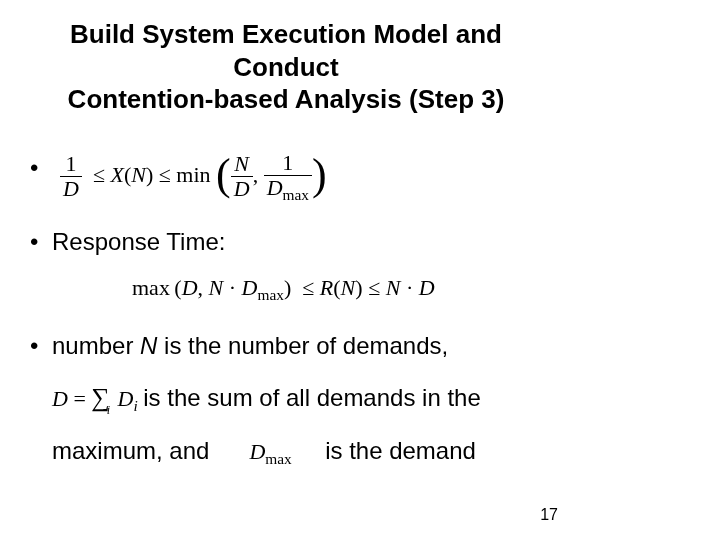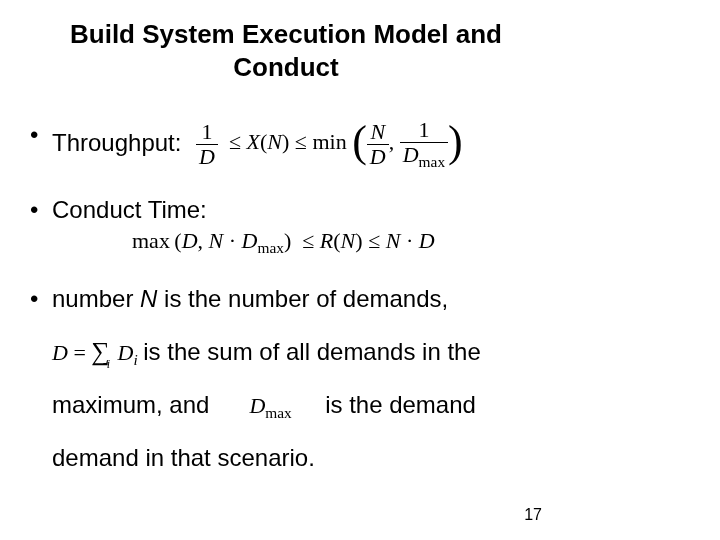"Contention-based Analysis (Step 3)" span { html: none -> <span>Contention-based Analysis (Step 3)</span> }
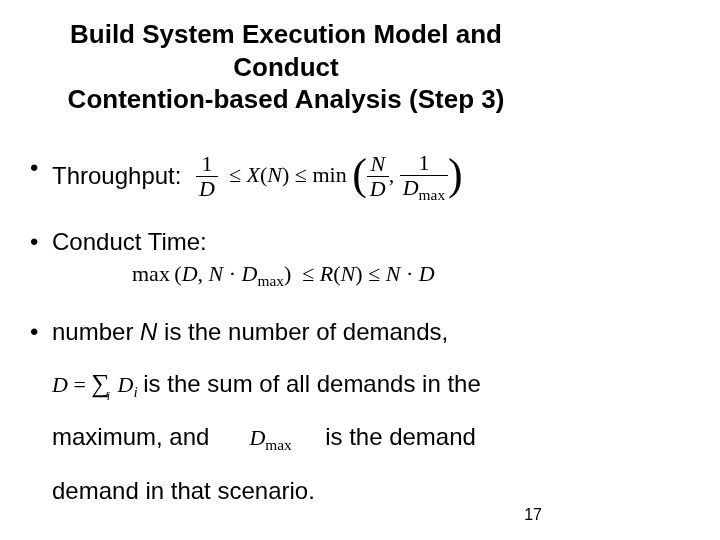"Throughput:" span { html: <span>Throughput:</span> -> none }
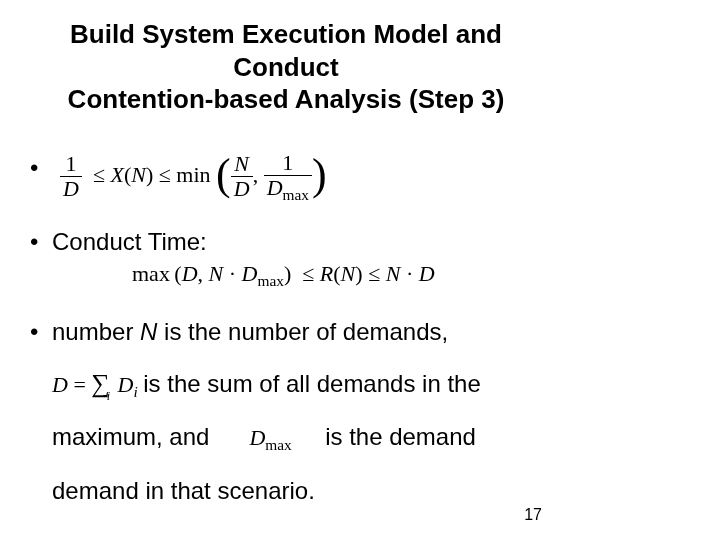"Conduct Time:" span { text: Conduct -> Response }
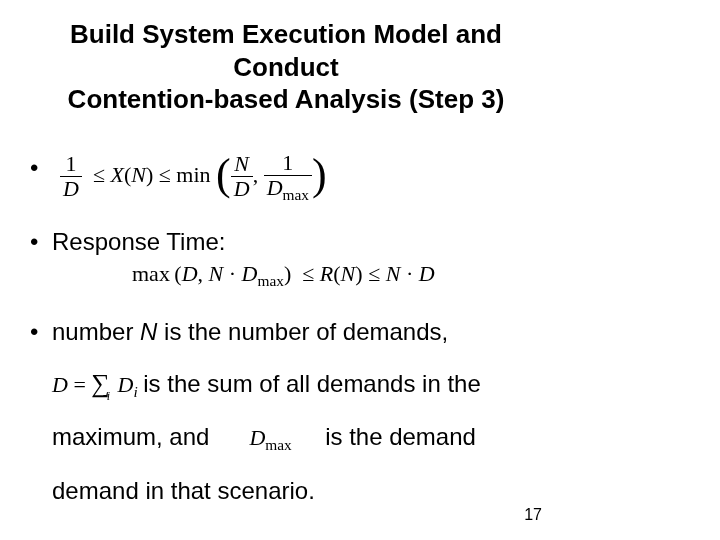"max (D, N · Dmax)" .eq-block { margin: 0 0 0 80px -> 14px 0 0 80px }
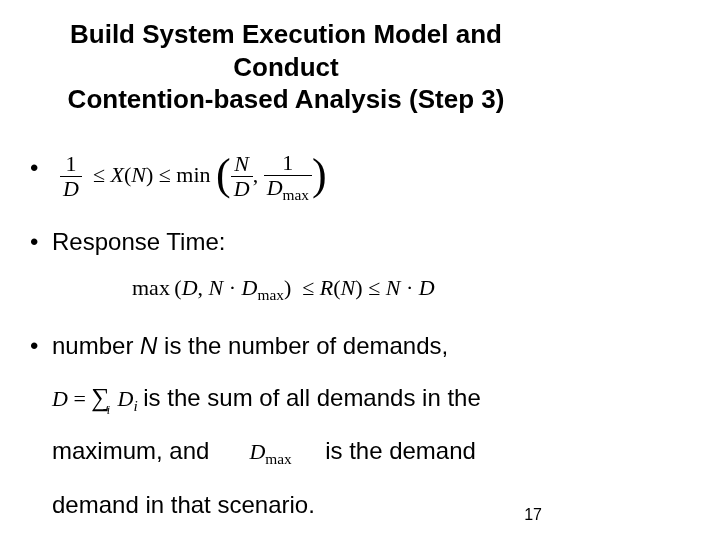"demand in that scenario." div.definition-line { html: <div> <span>demand in that scenario.</span> </div> -> none }
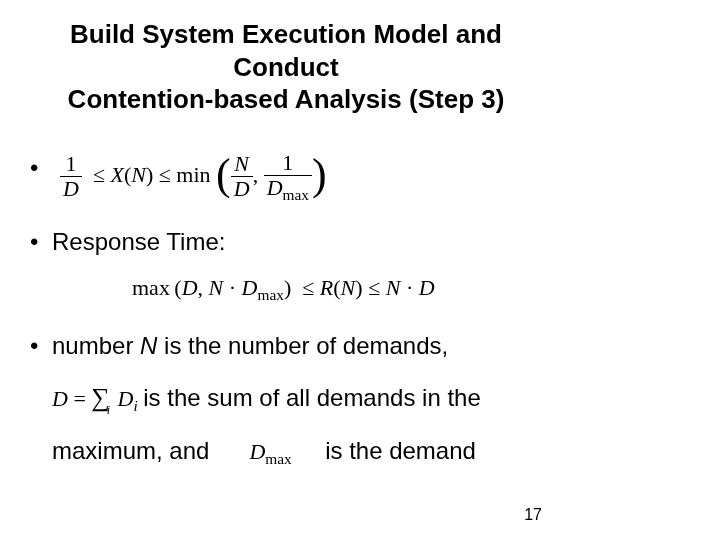"17" .pagenum { right: 30px -> 14px }
